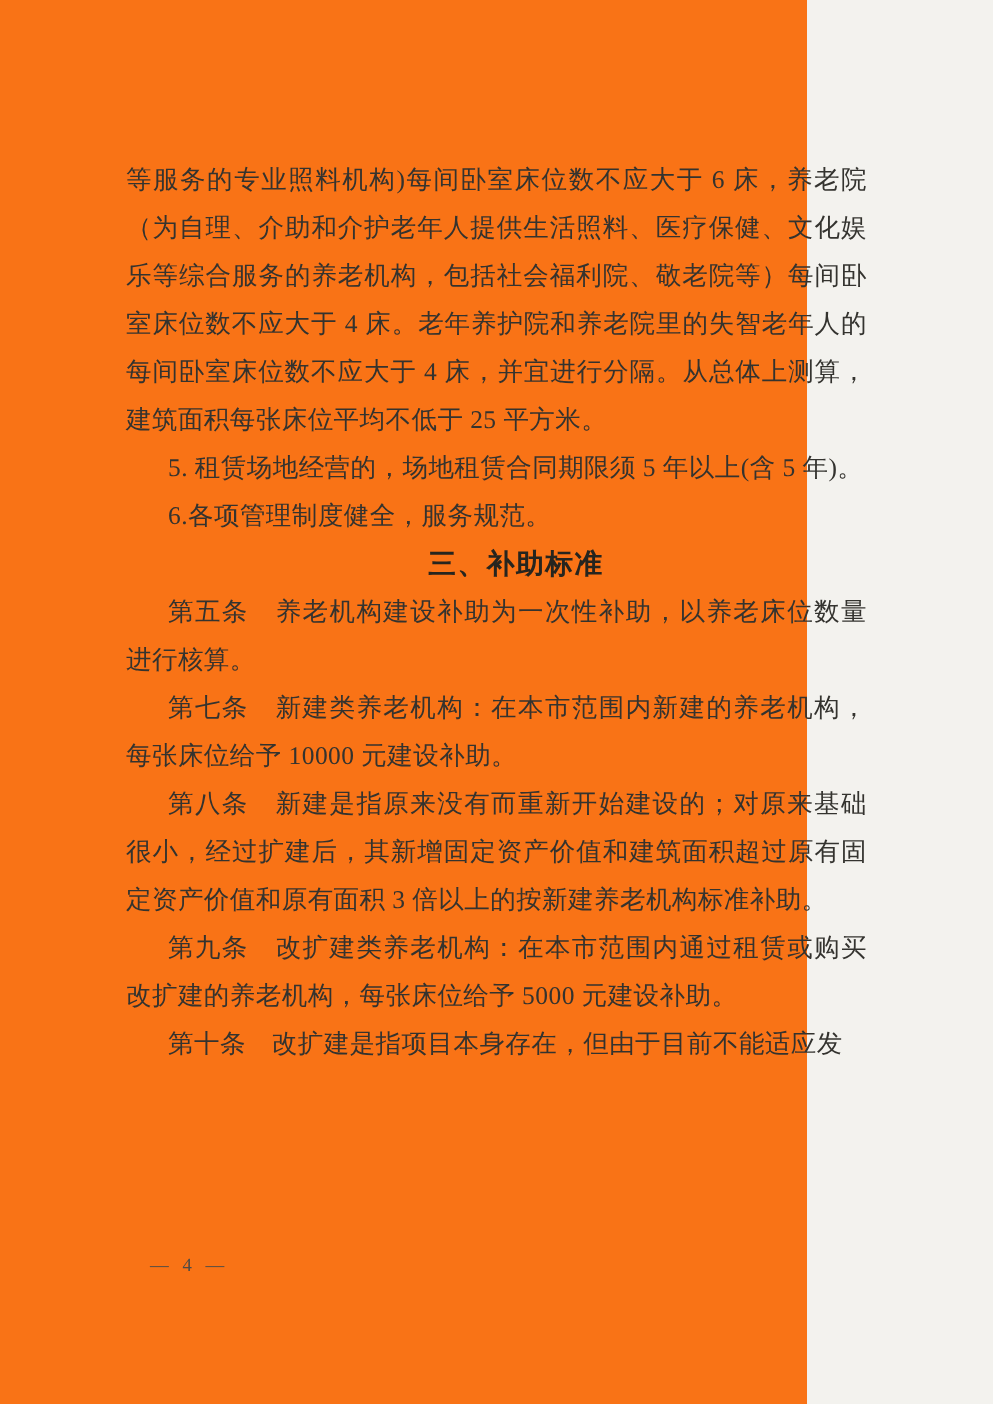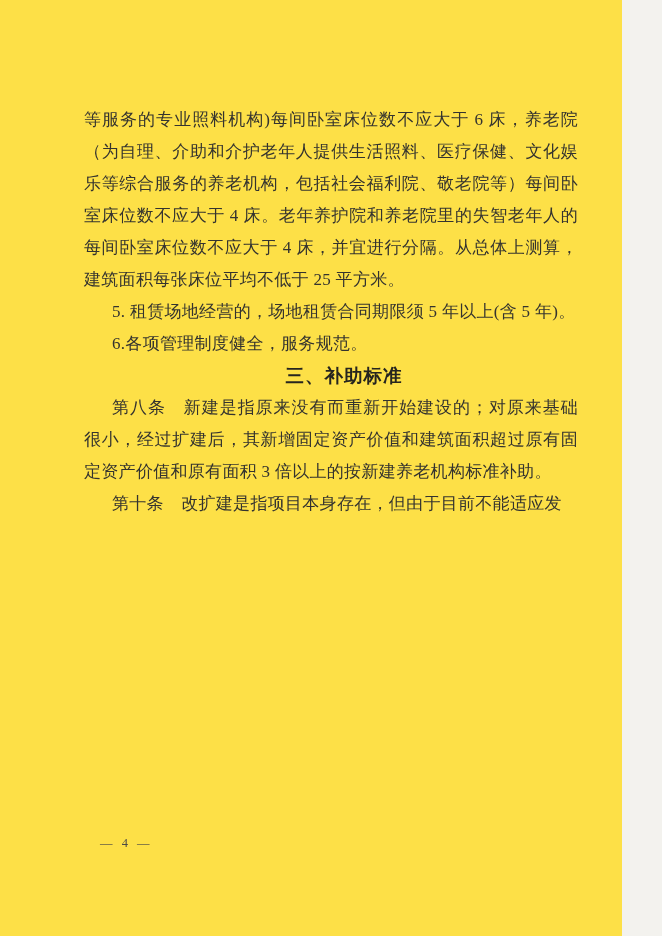"等服务的专业照料机构)每间卧室床位数不应大于 6" .page { background: #fde047 -> #f97316; width: 622px -> 538px }
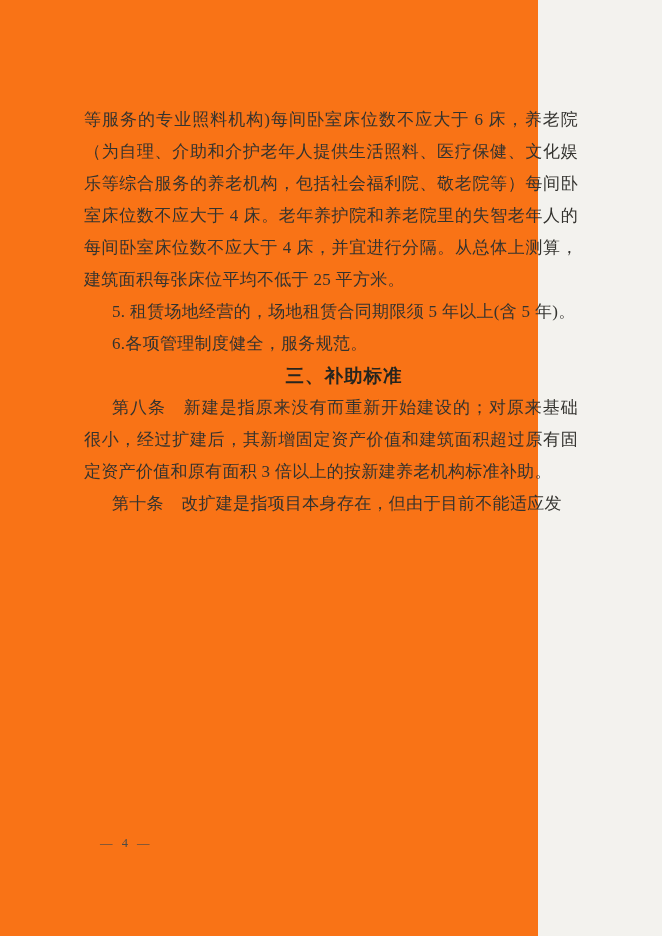"第五条 养老机构建设补助为一次性补助，以养老床位数量进行核算。" p.body { html: none -> <p>第五条 养老机构建设补助为一次性补助，以养老床位数量进行核算。</p> }
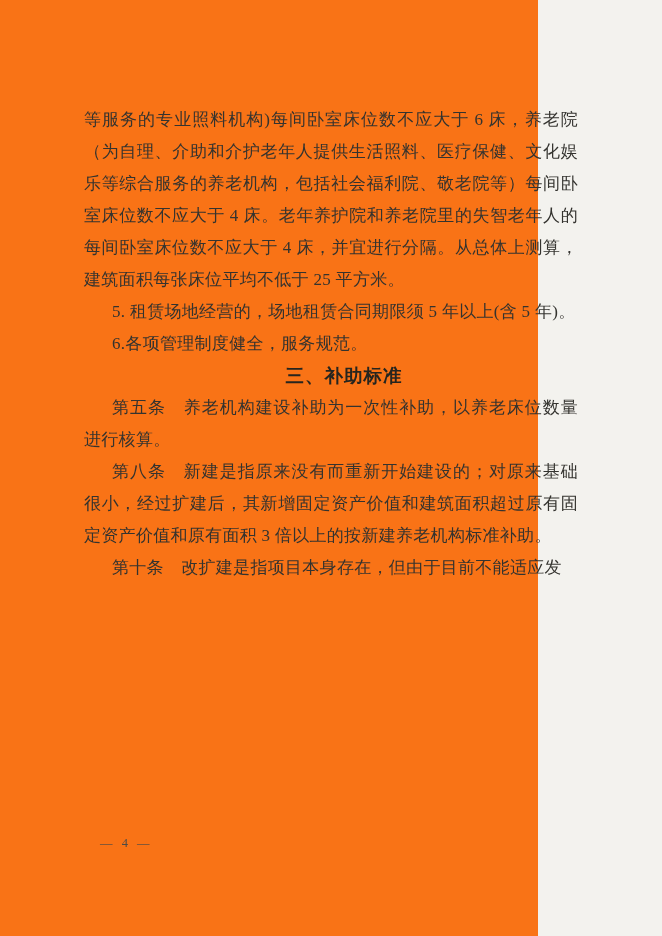"第七条 新建类养老机构：在本市范围内新建的养老机构，每张床位给予 10000" p.body { html: none -> <p>第七条 新建类养老机构：在本市范围内新建的养老机构，每张床位给予 10000 元建设补助。</p> }
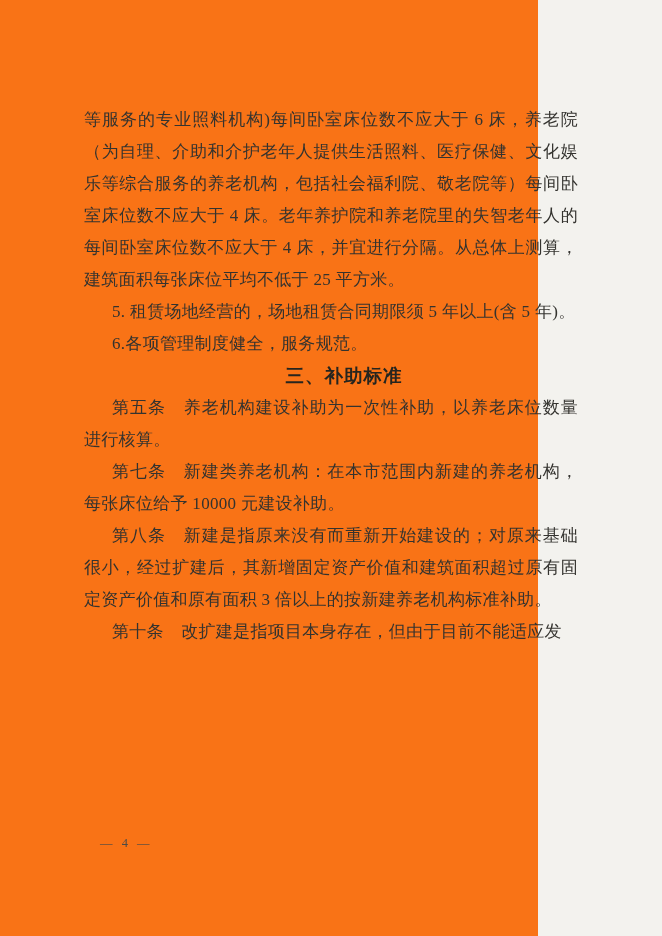"第九条" p.body { html: none -> <p>第九条 改扩建类养老机构：在本市范围内通过租赁或购买改扩建的养老机构，每张床位给予 5000 元建设补助。</p> }
